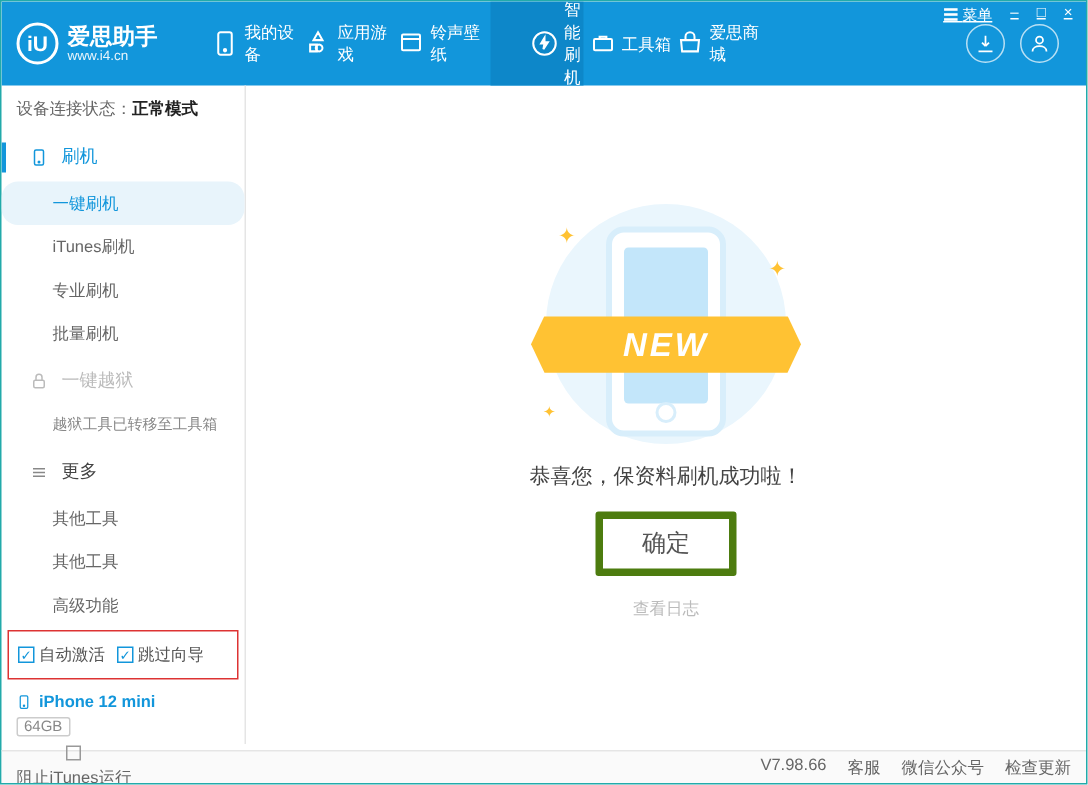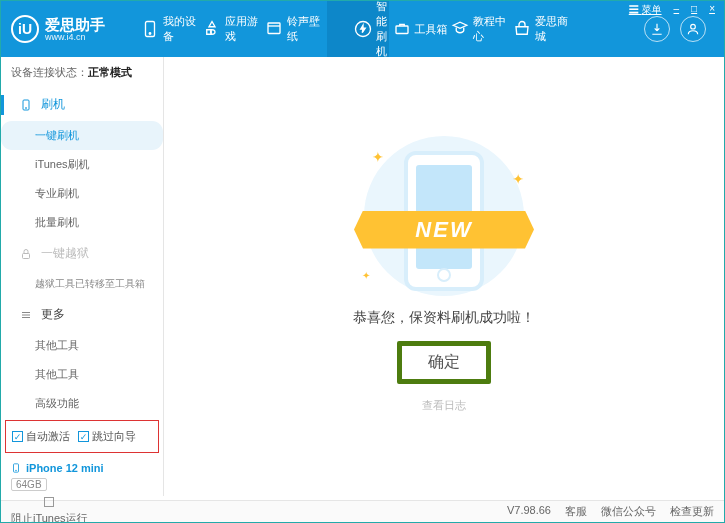"教程中心" div.nav-item { html: <div> <span> <svg> <path></path> <path></path> </svg> </span> <span>教程中心</span> </div> -> none }
